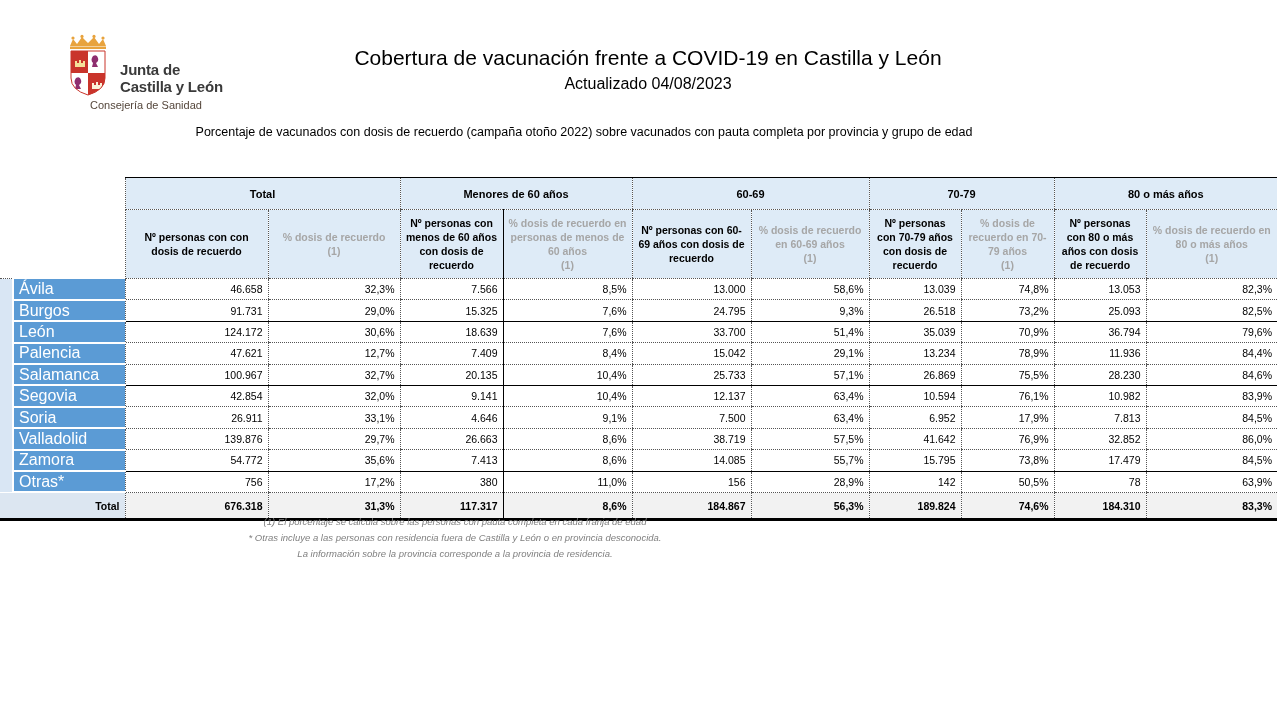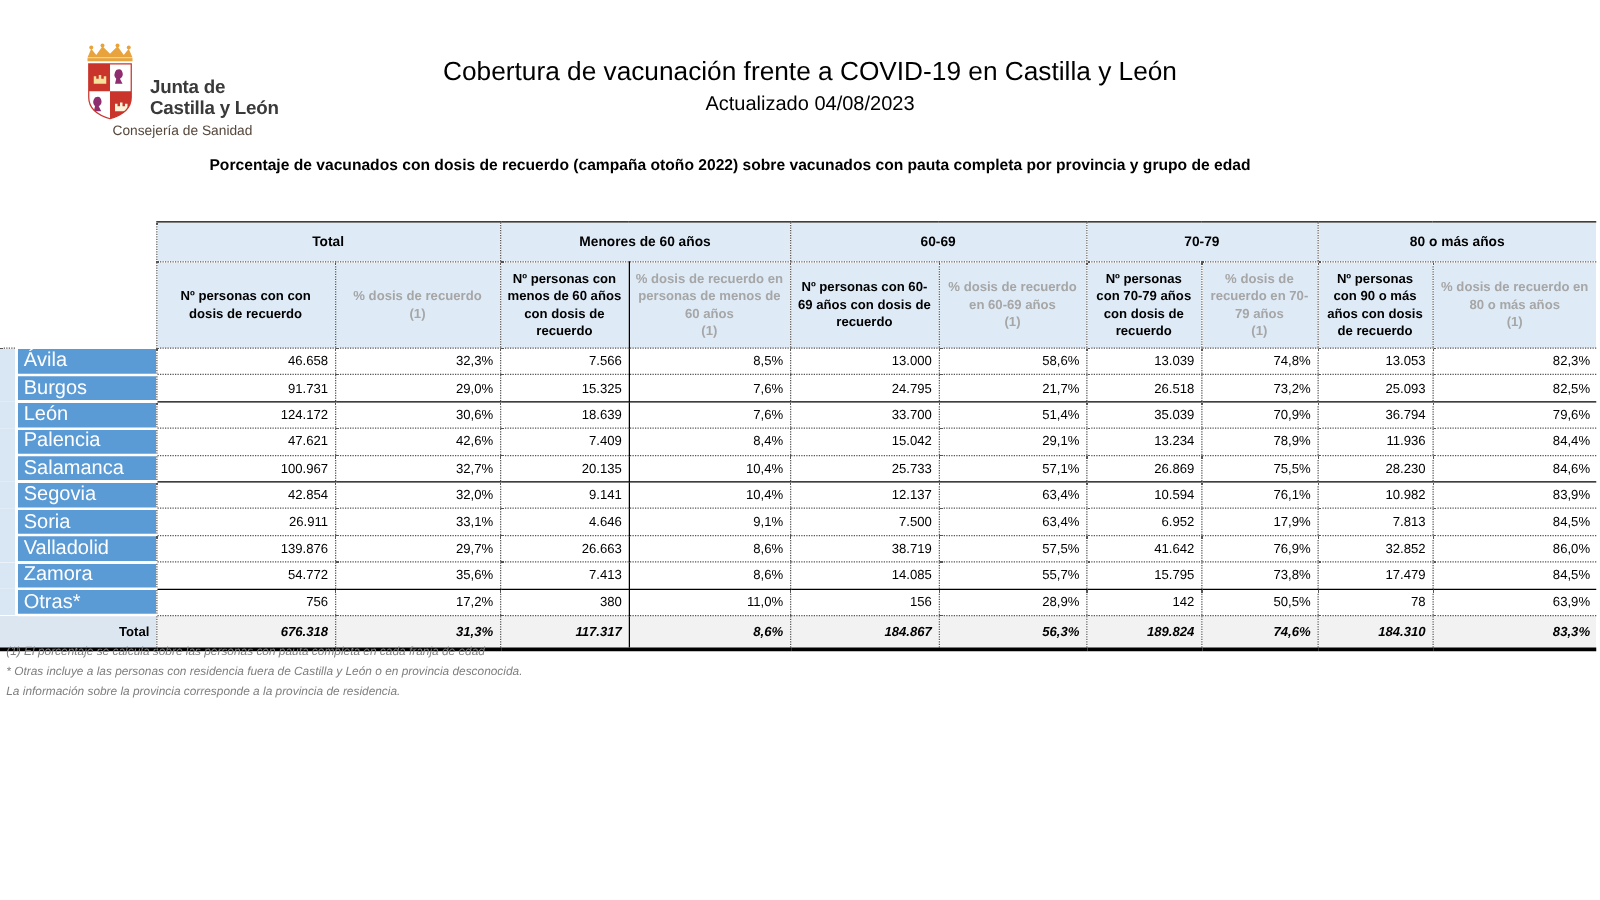"Porcentaje de vacunados con dosis" .caption { font-weight: bold -> normal }
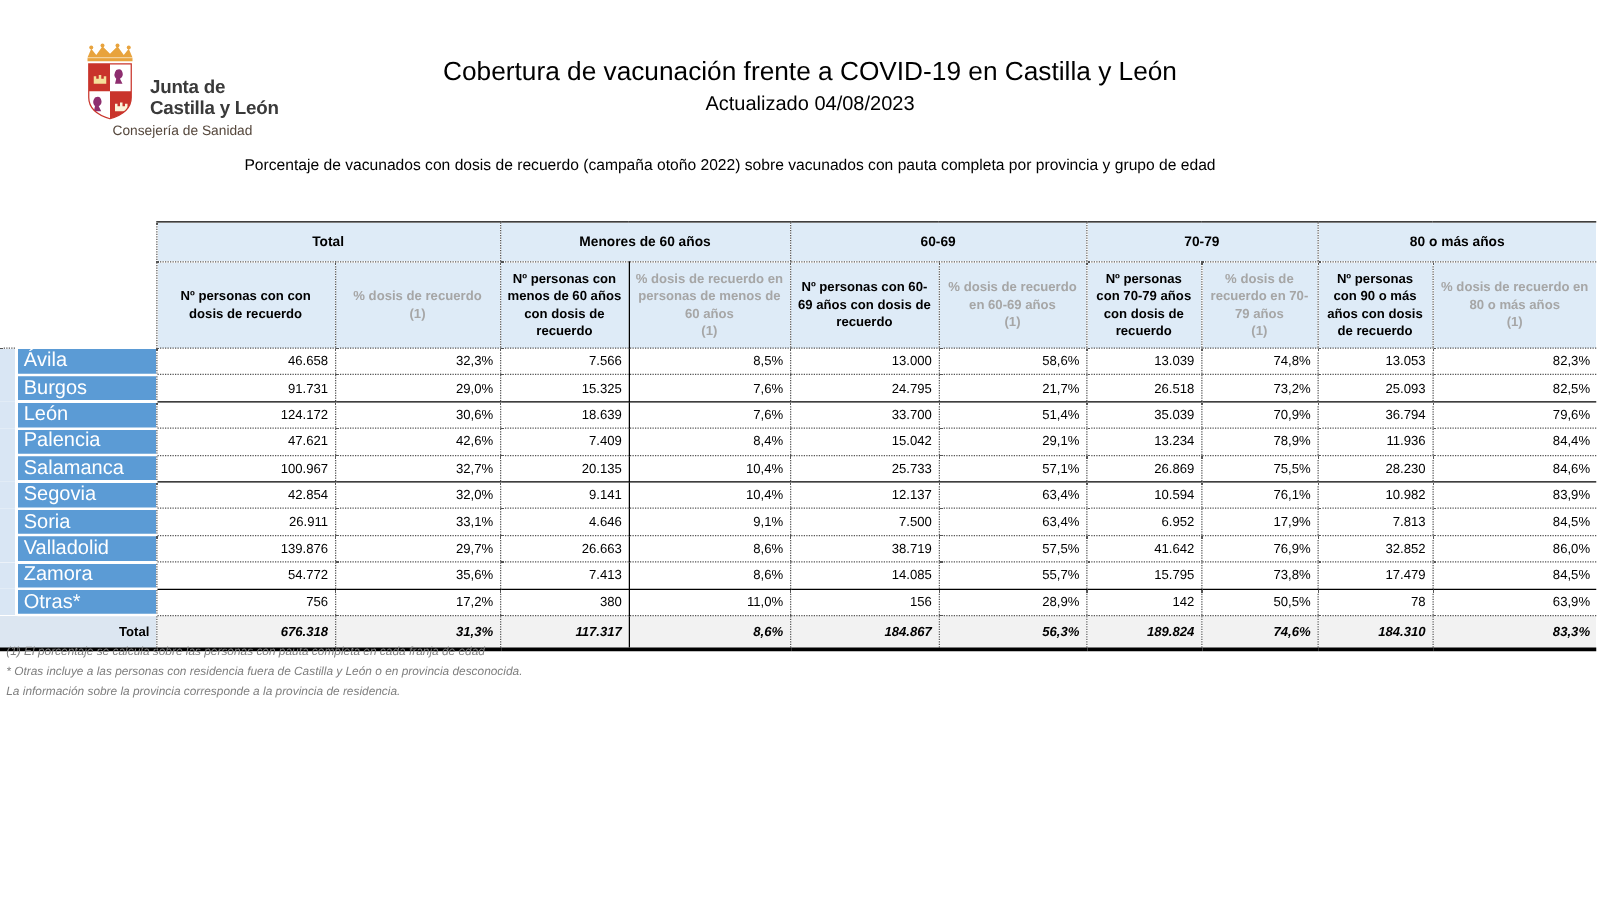"Nº personas con 90 o" th.sub { text: 90 -> 80 }
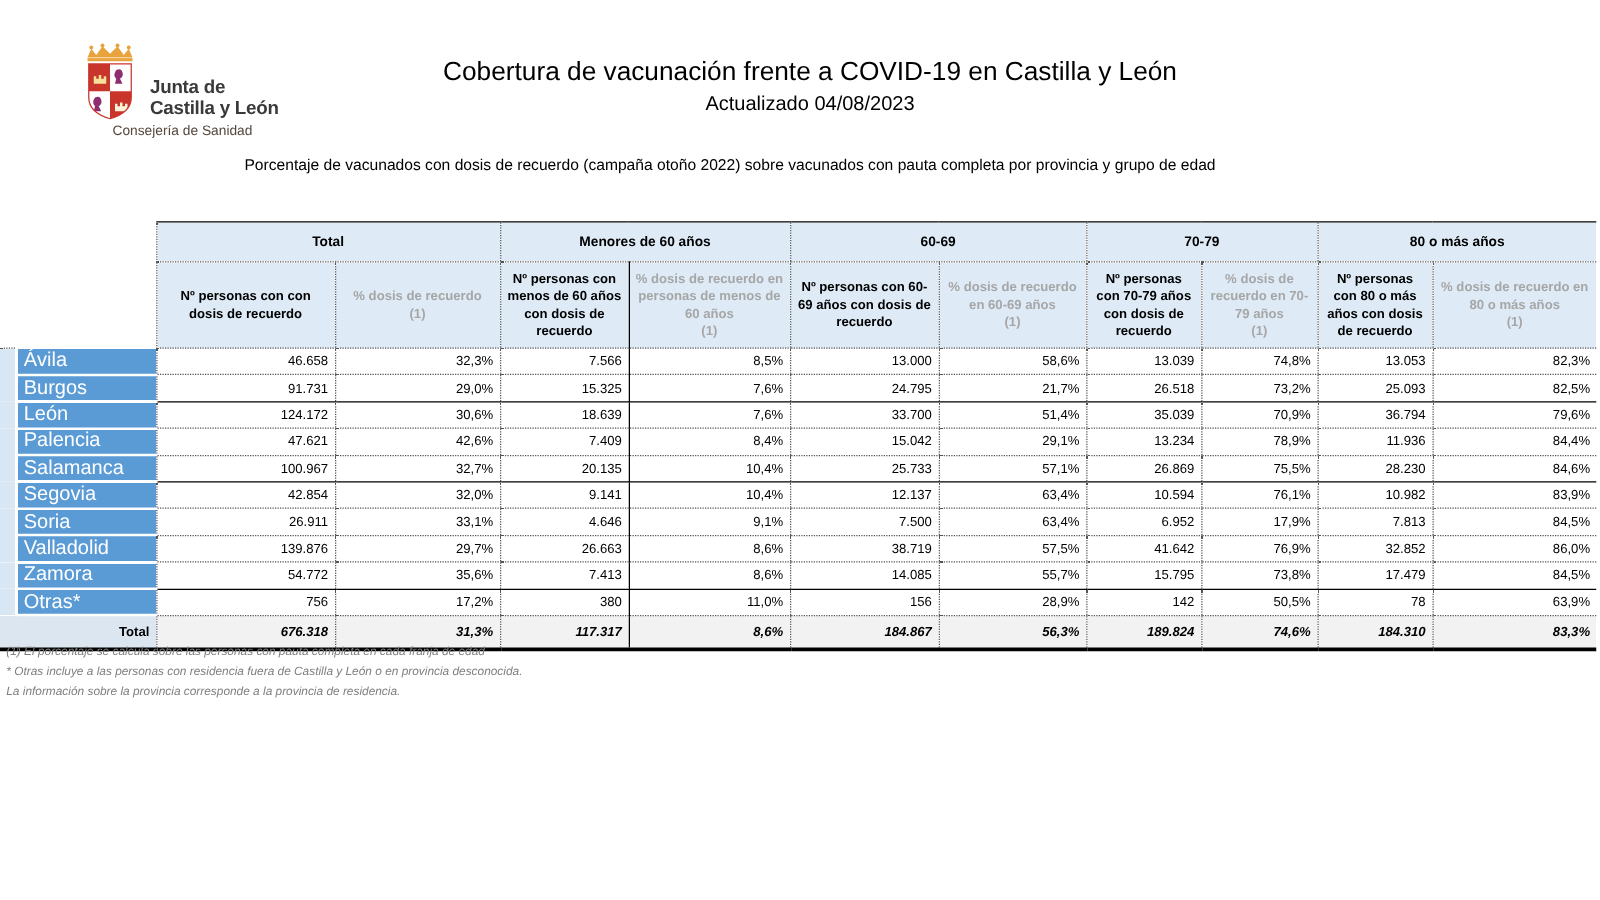"21,7%" td.num { text: 21,7% -> 9,3% }
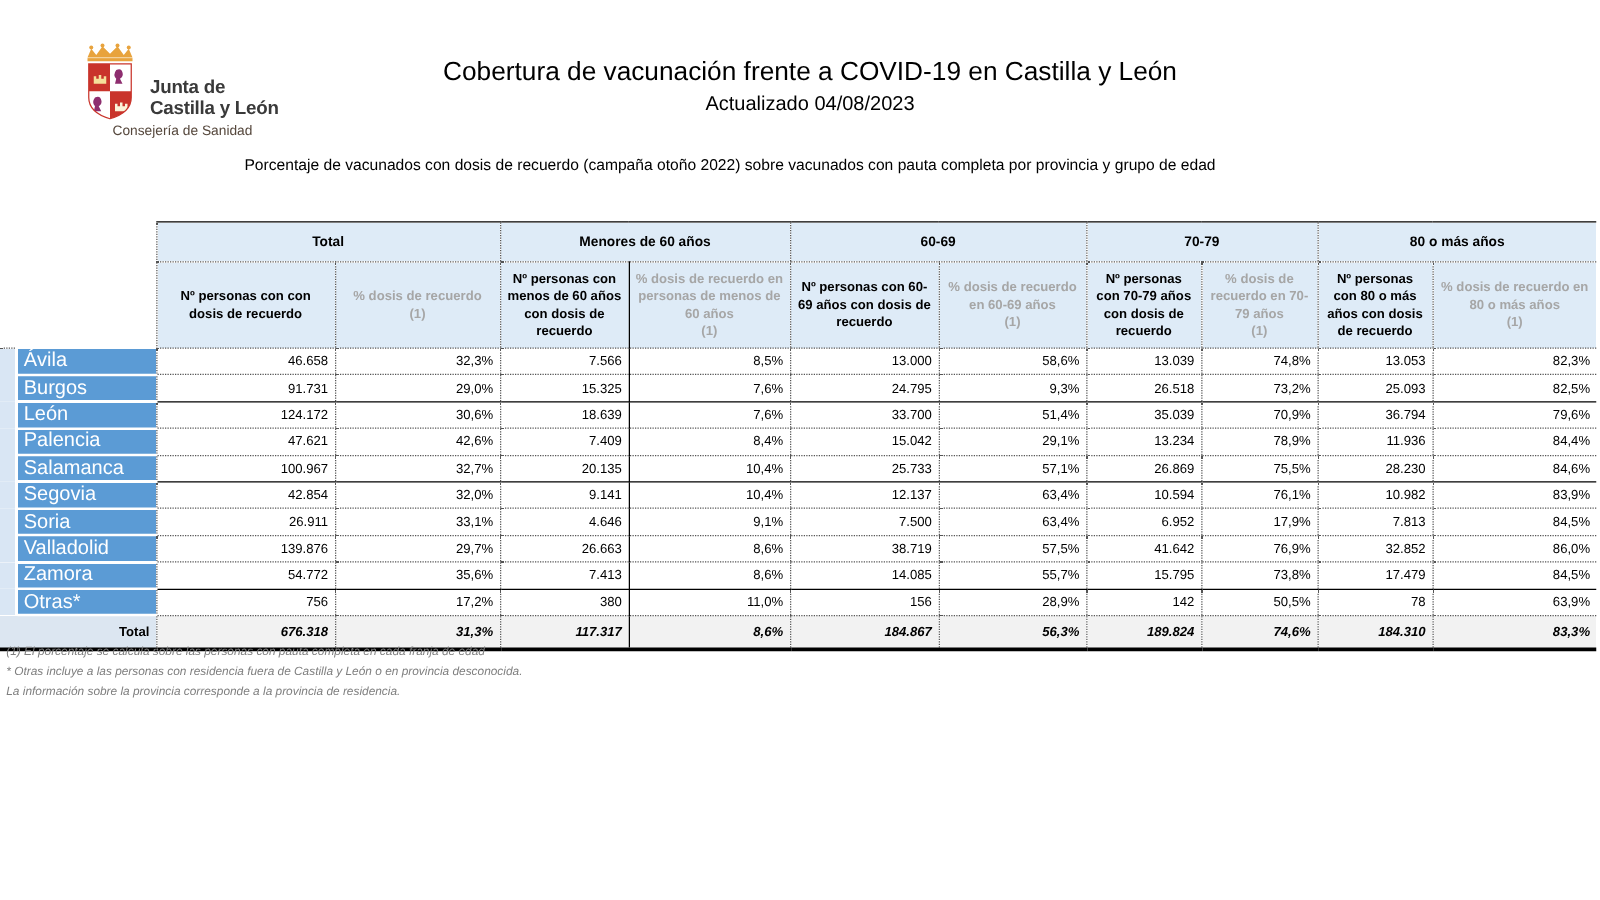"42,6%" td.num { text: 42,6% -> 12,7% }
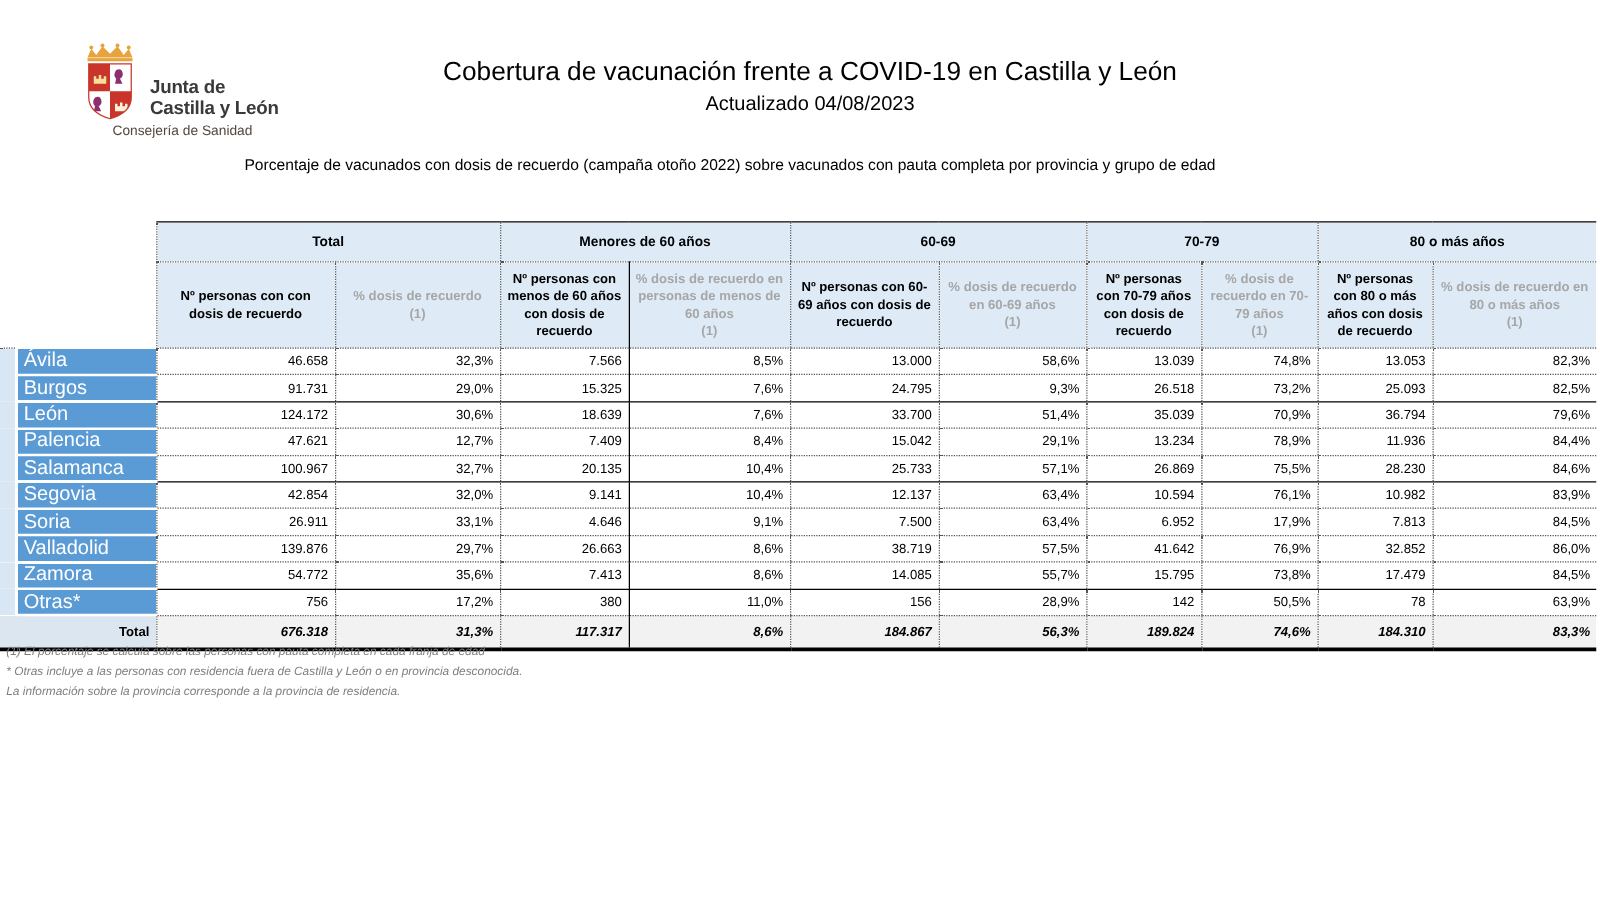"676.318" td.totcell { font-style: italic -> none }
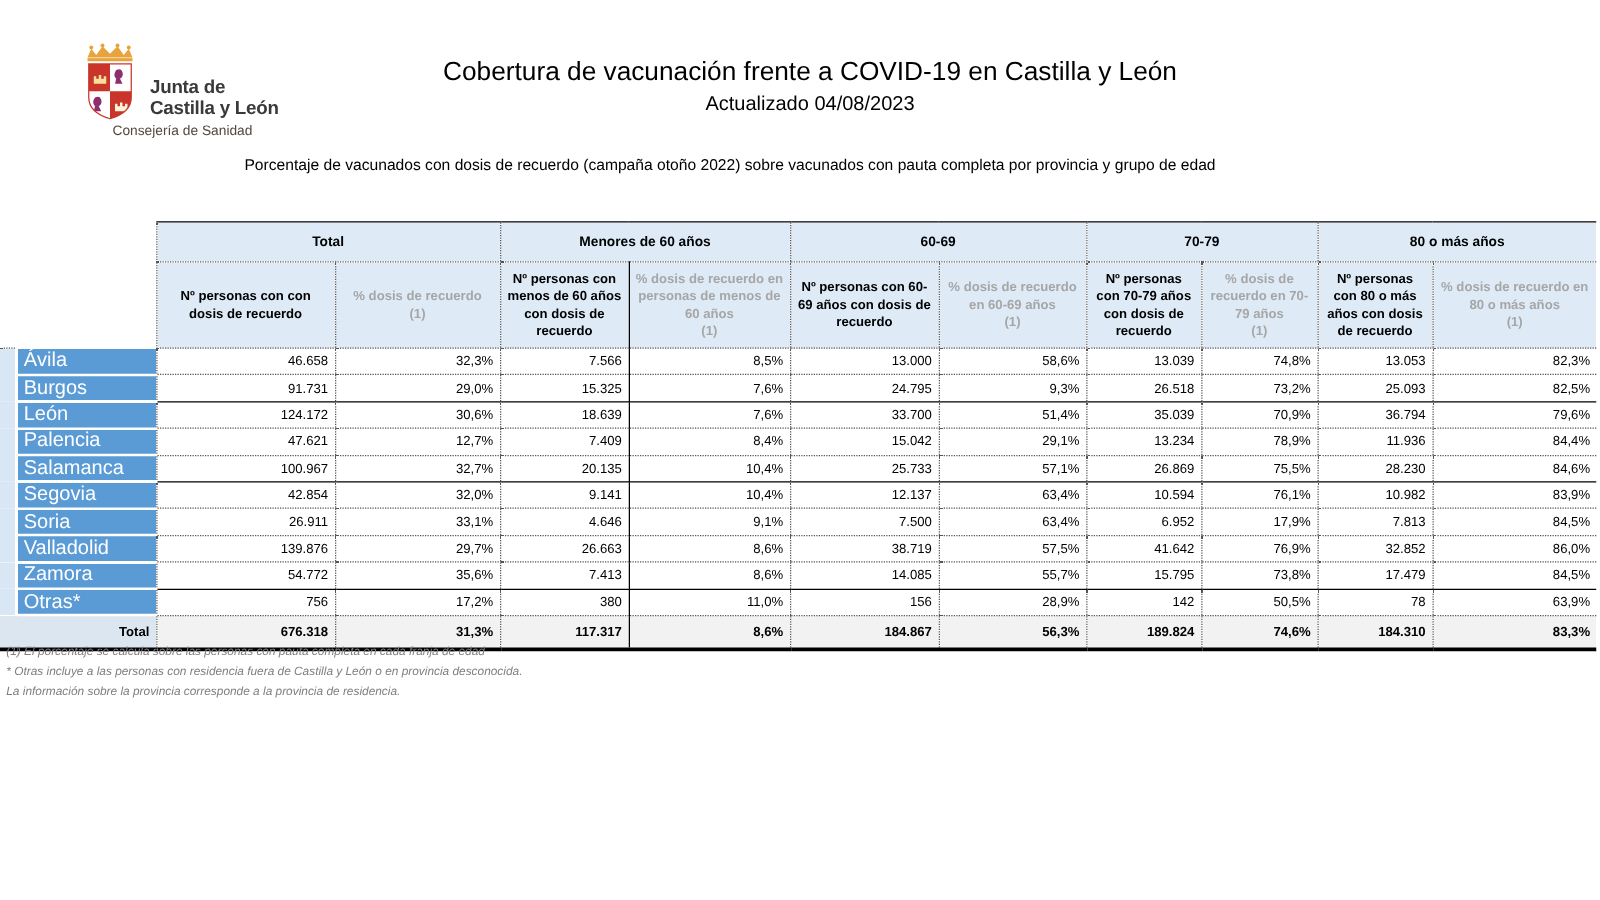"(1) El porcentaje se calcula" .notes div { text-align: none -> center }
